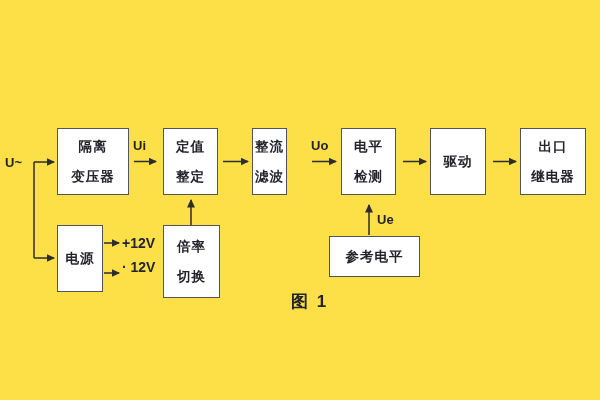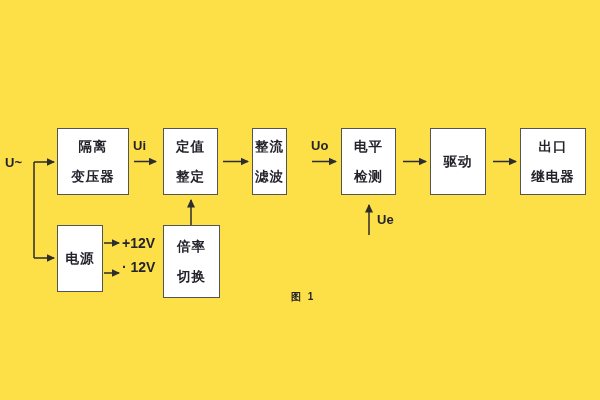"参考电平" div.block { html: none -> <div> <span>参考电平</span> </div> }
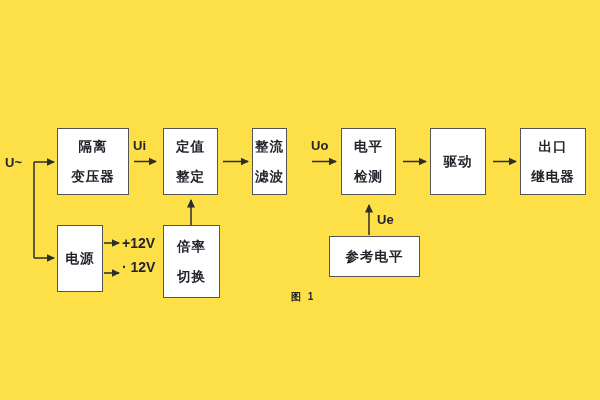"图 1" .caption { font-size: 10px -> 17px }
